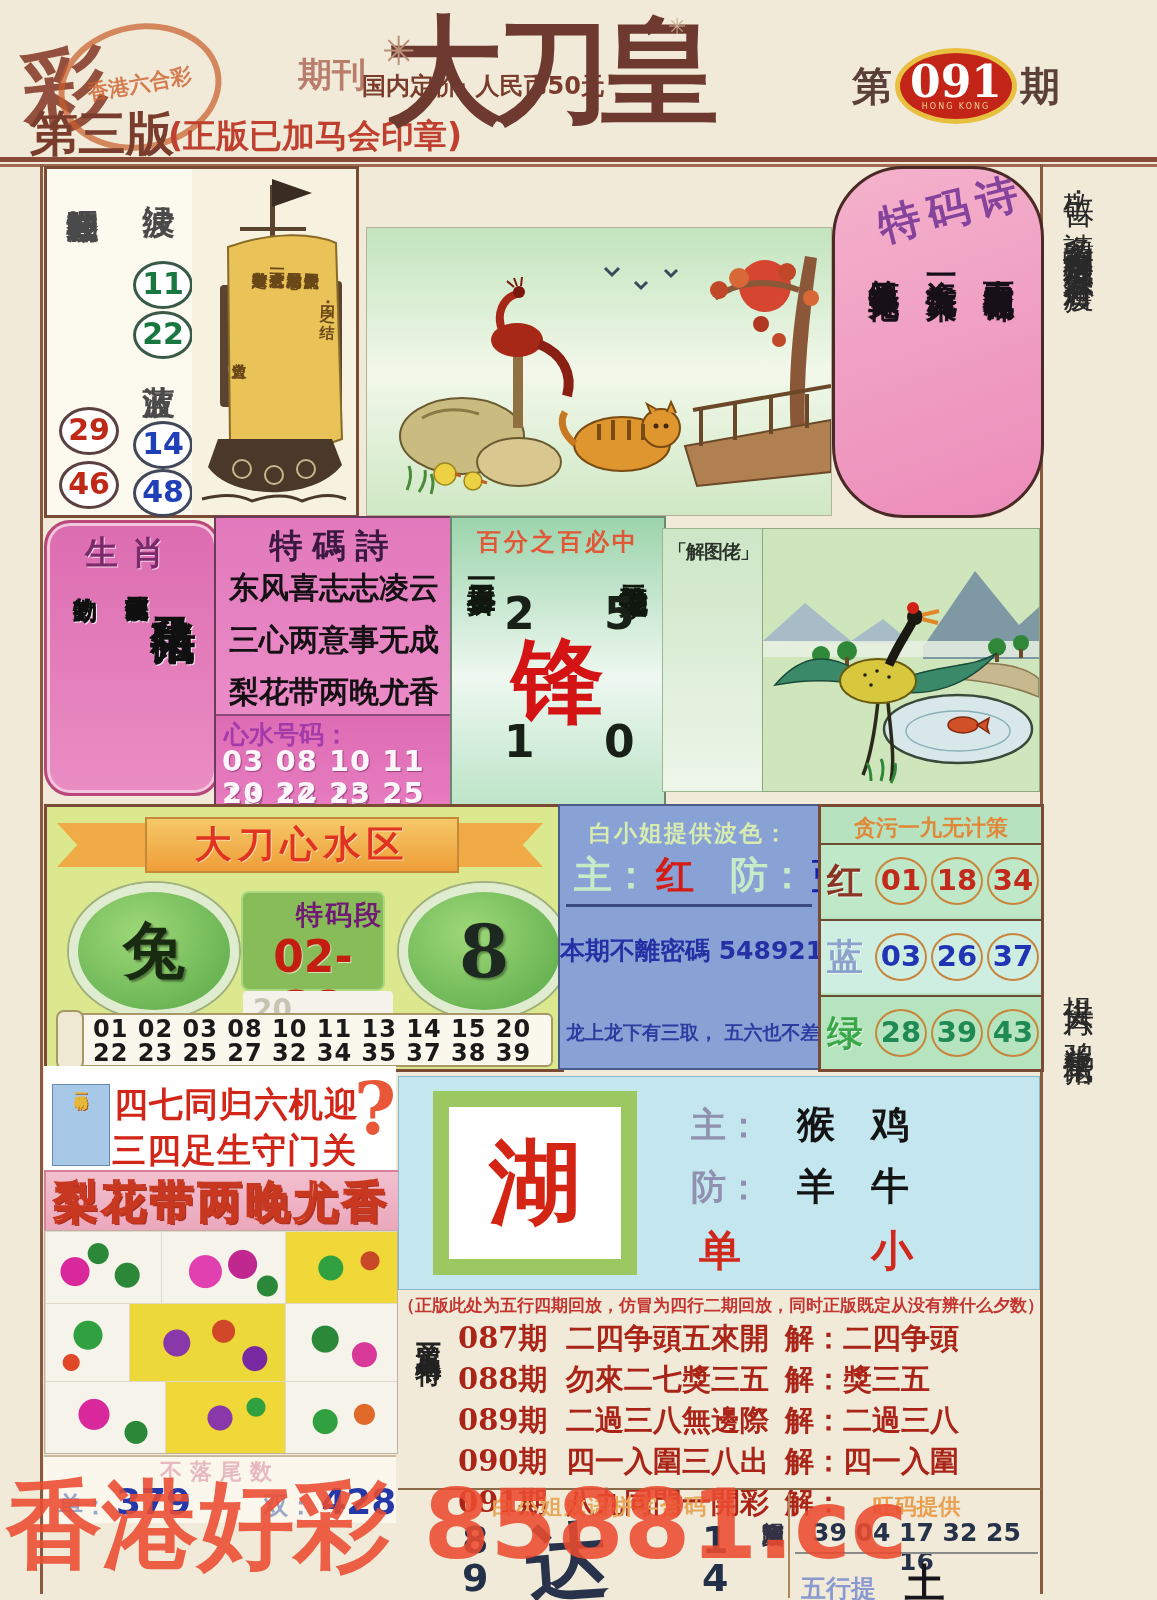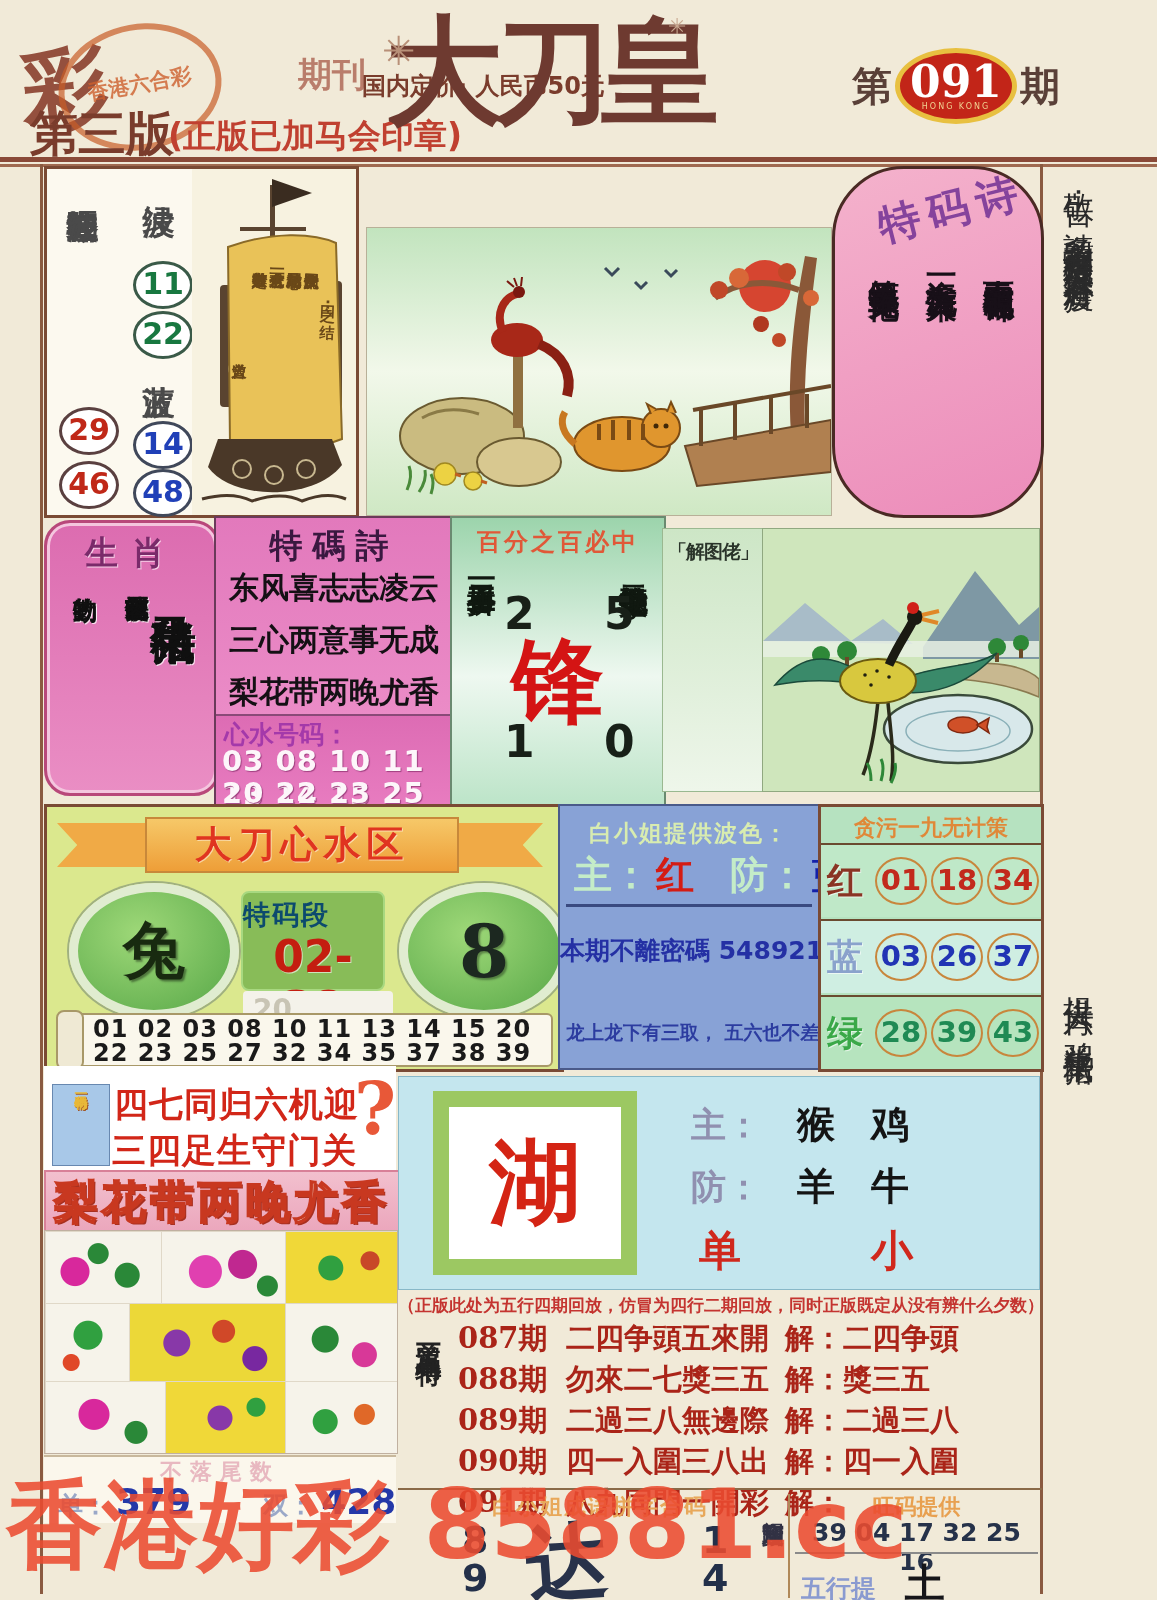"特码段" #hz-range-label { color: #0c4a6e -> #701a75; text-align: left -> right }
